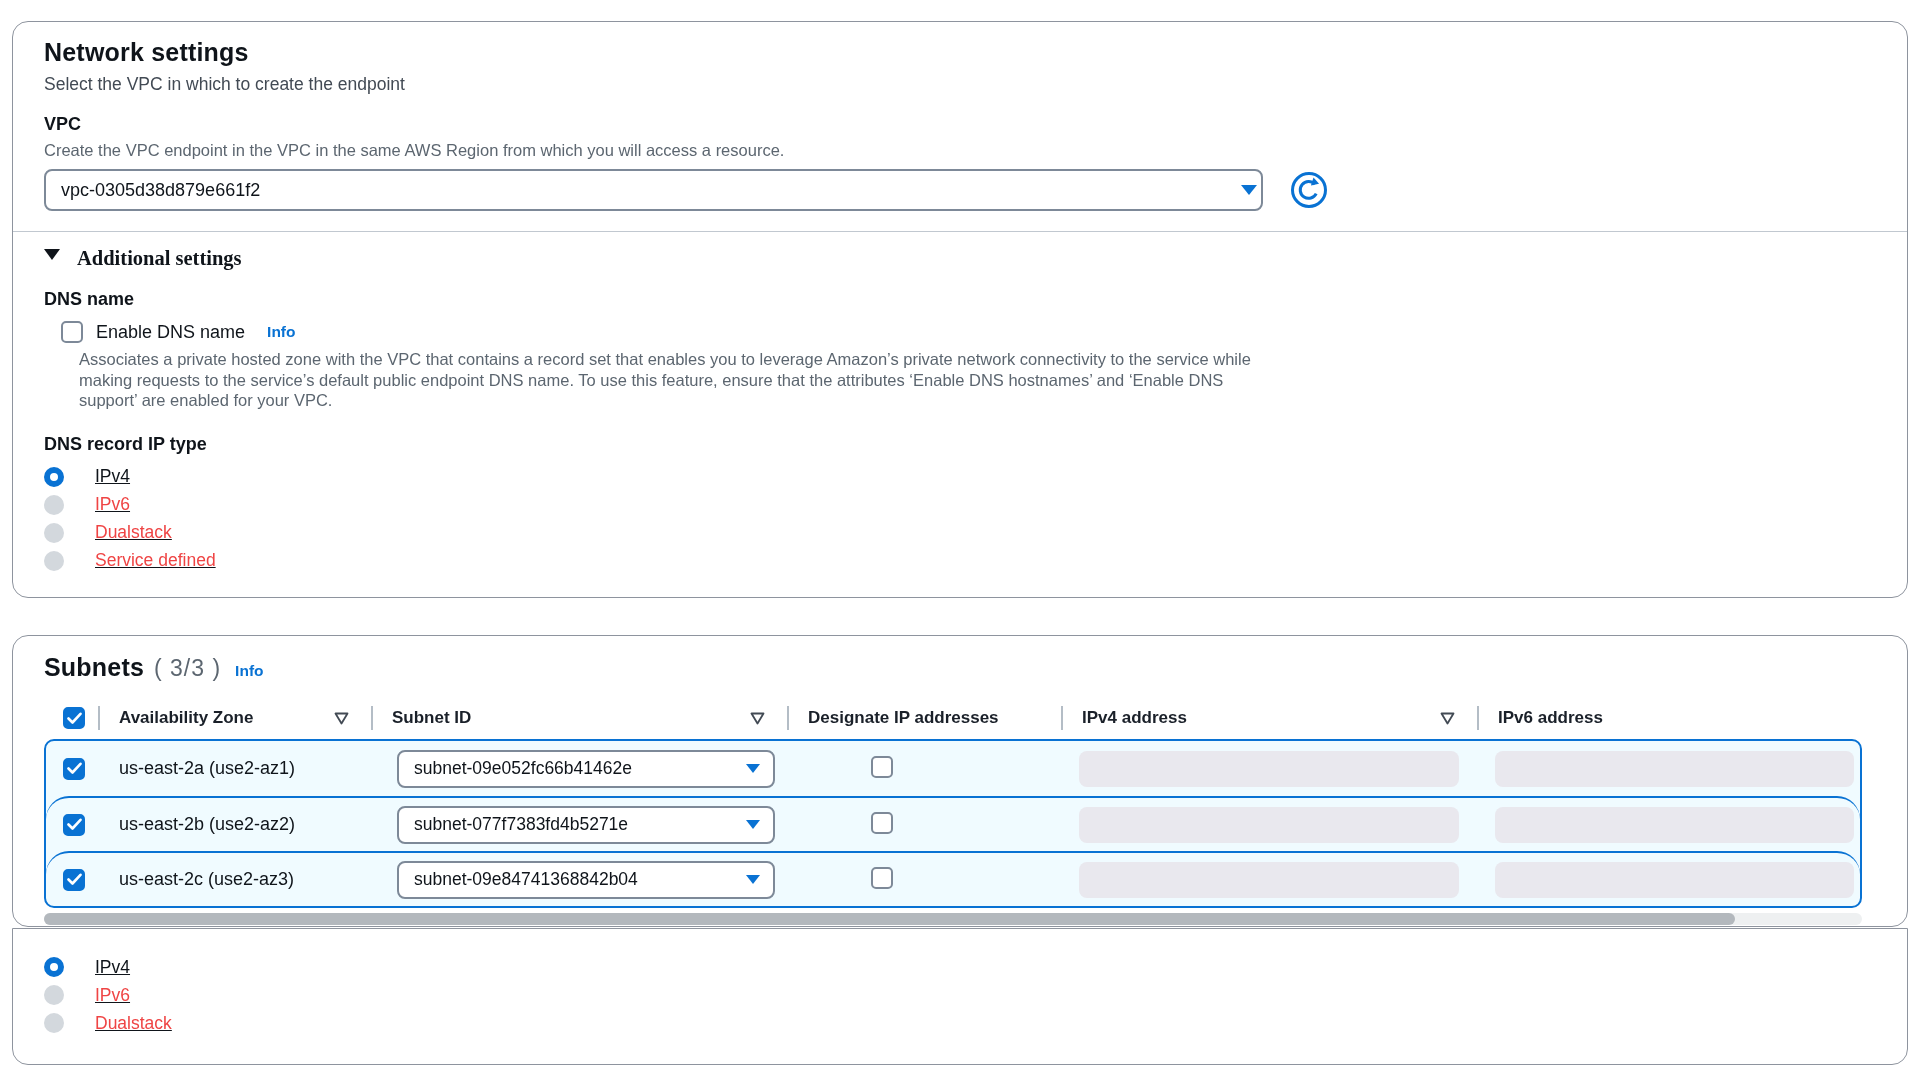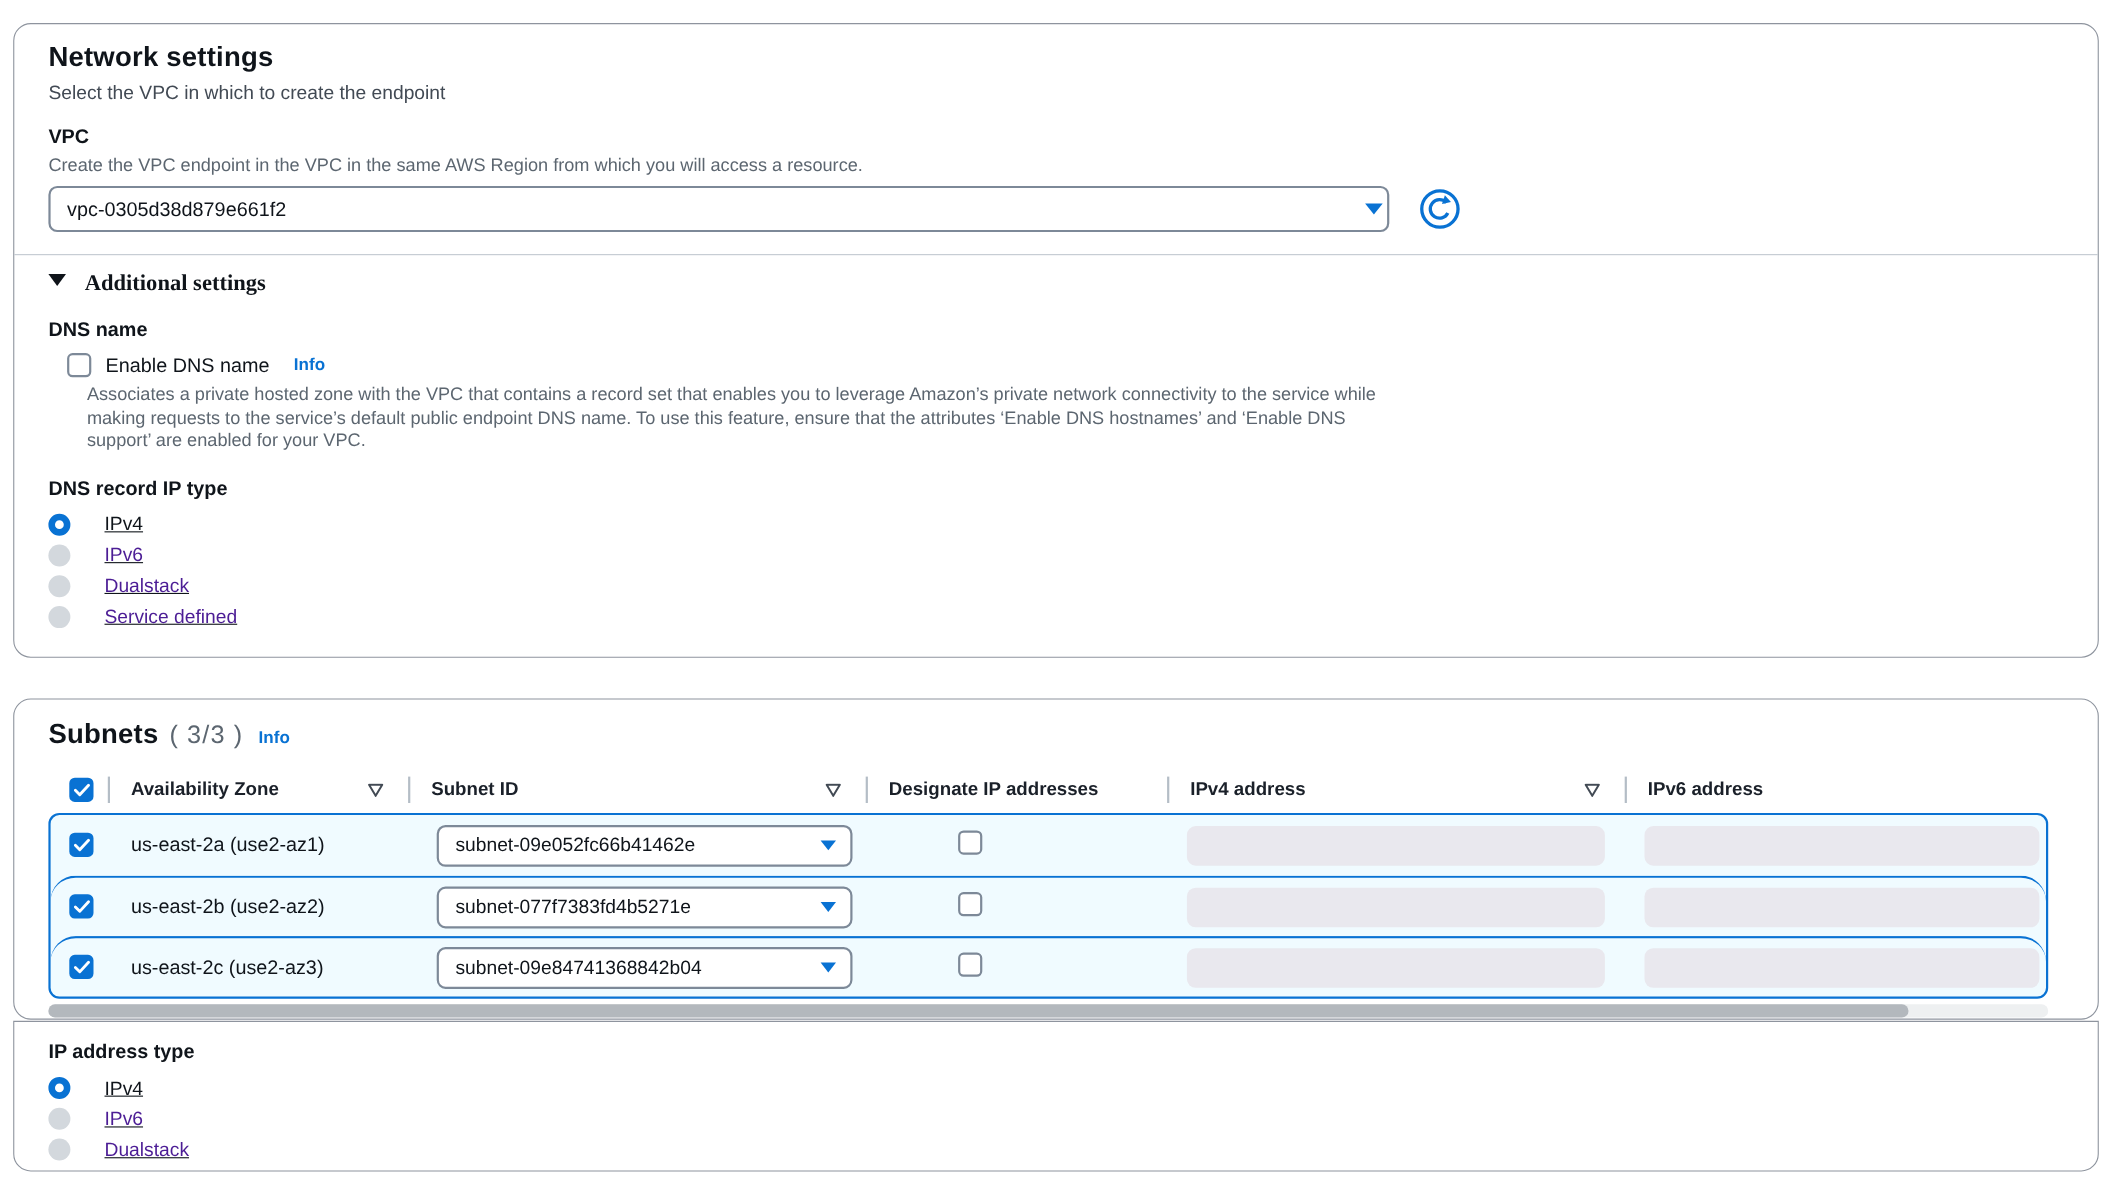"IPv6" .radio-row.disabled .radio-label { color: #4c1d95 -> #ef4444 }
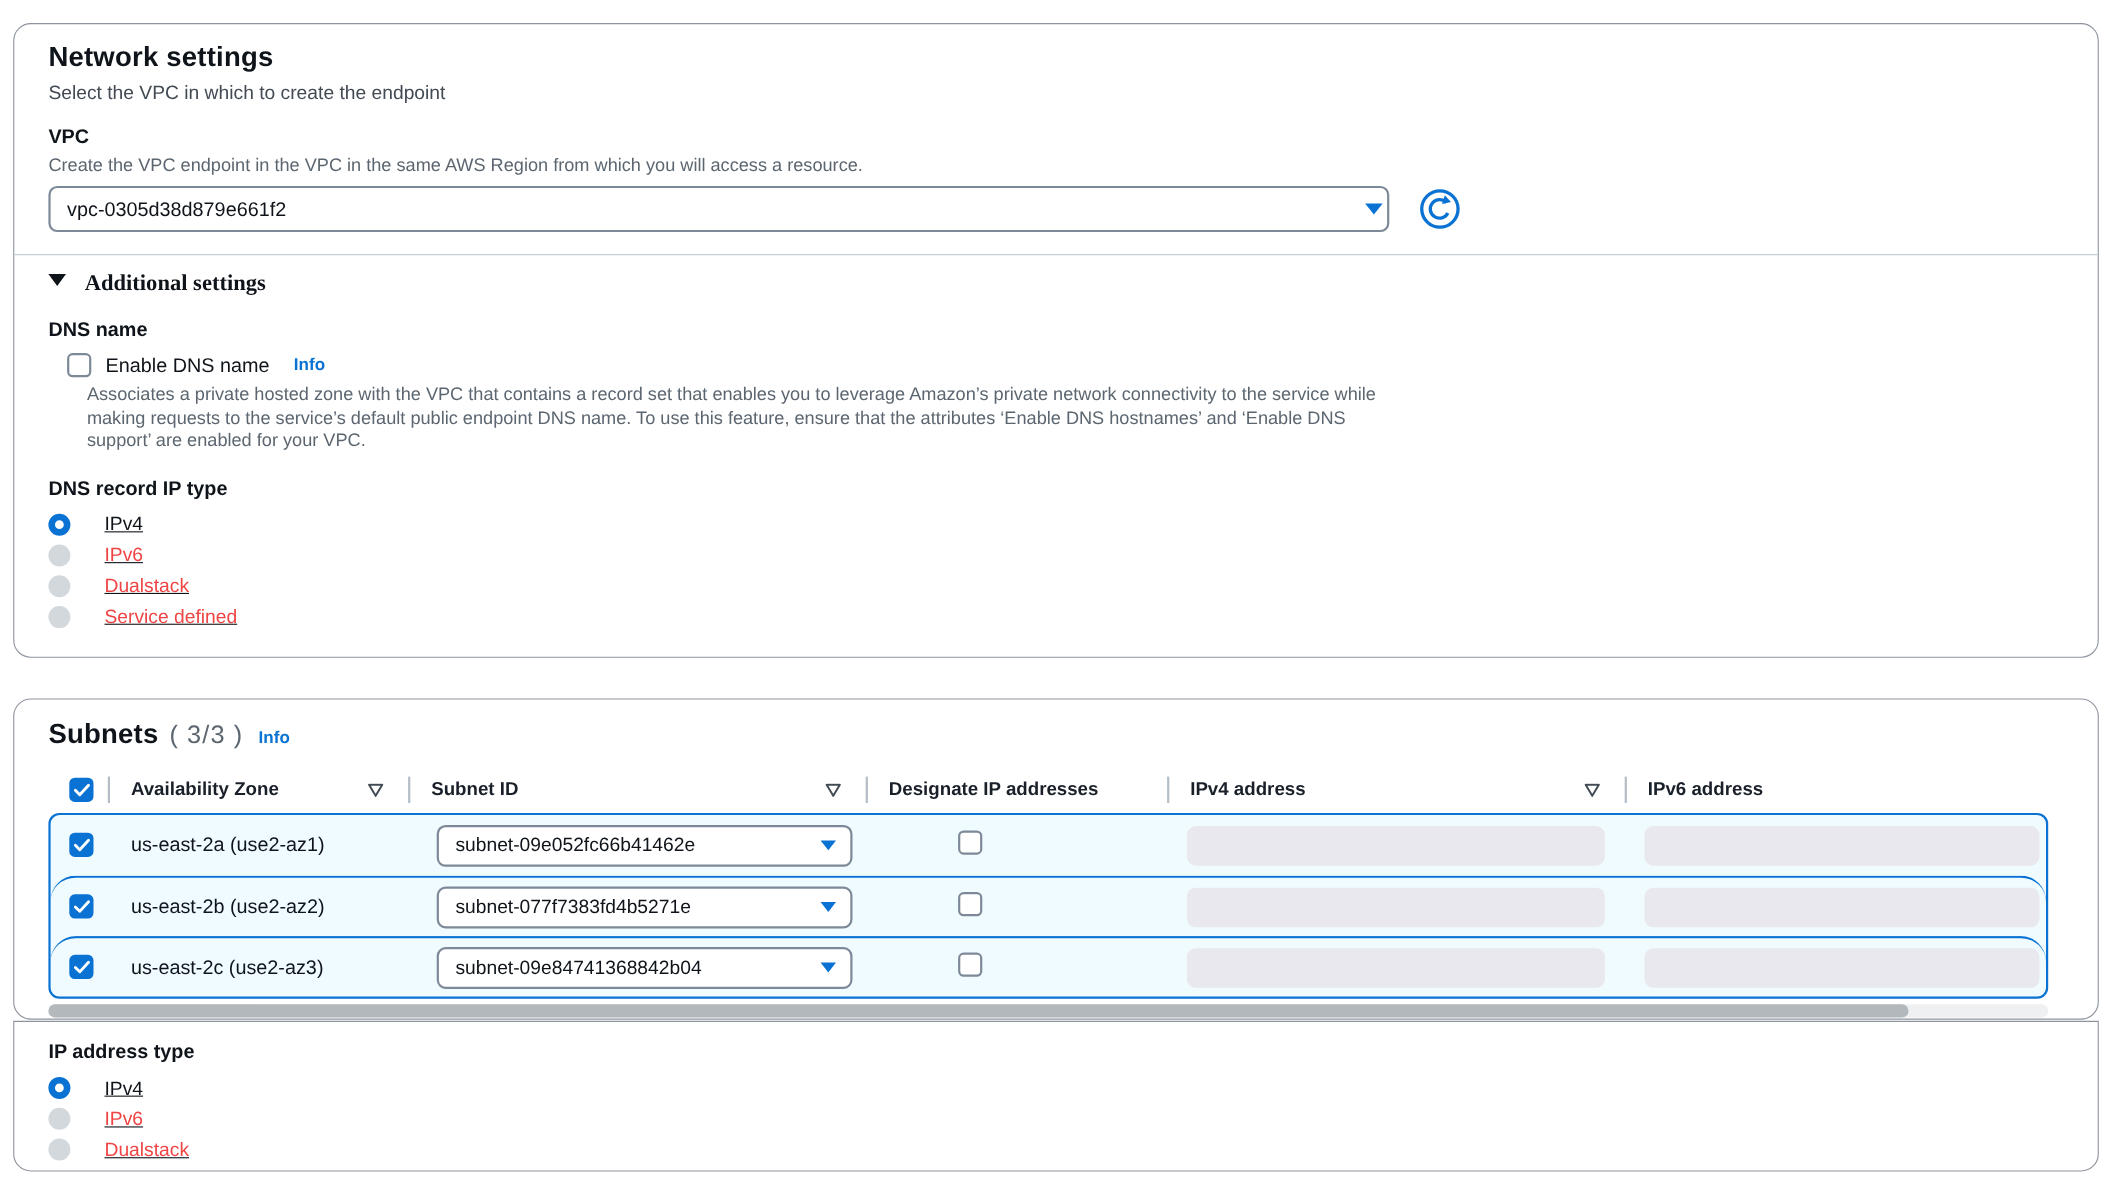"IP address type" div.field-label { html: <div>IP address type</div> -> none }
